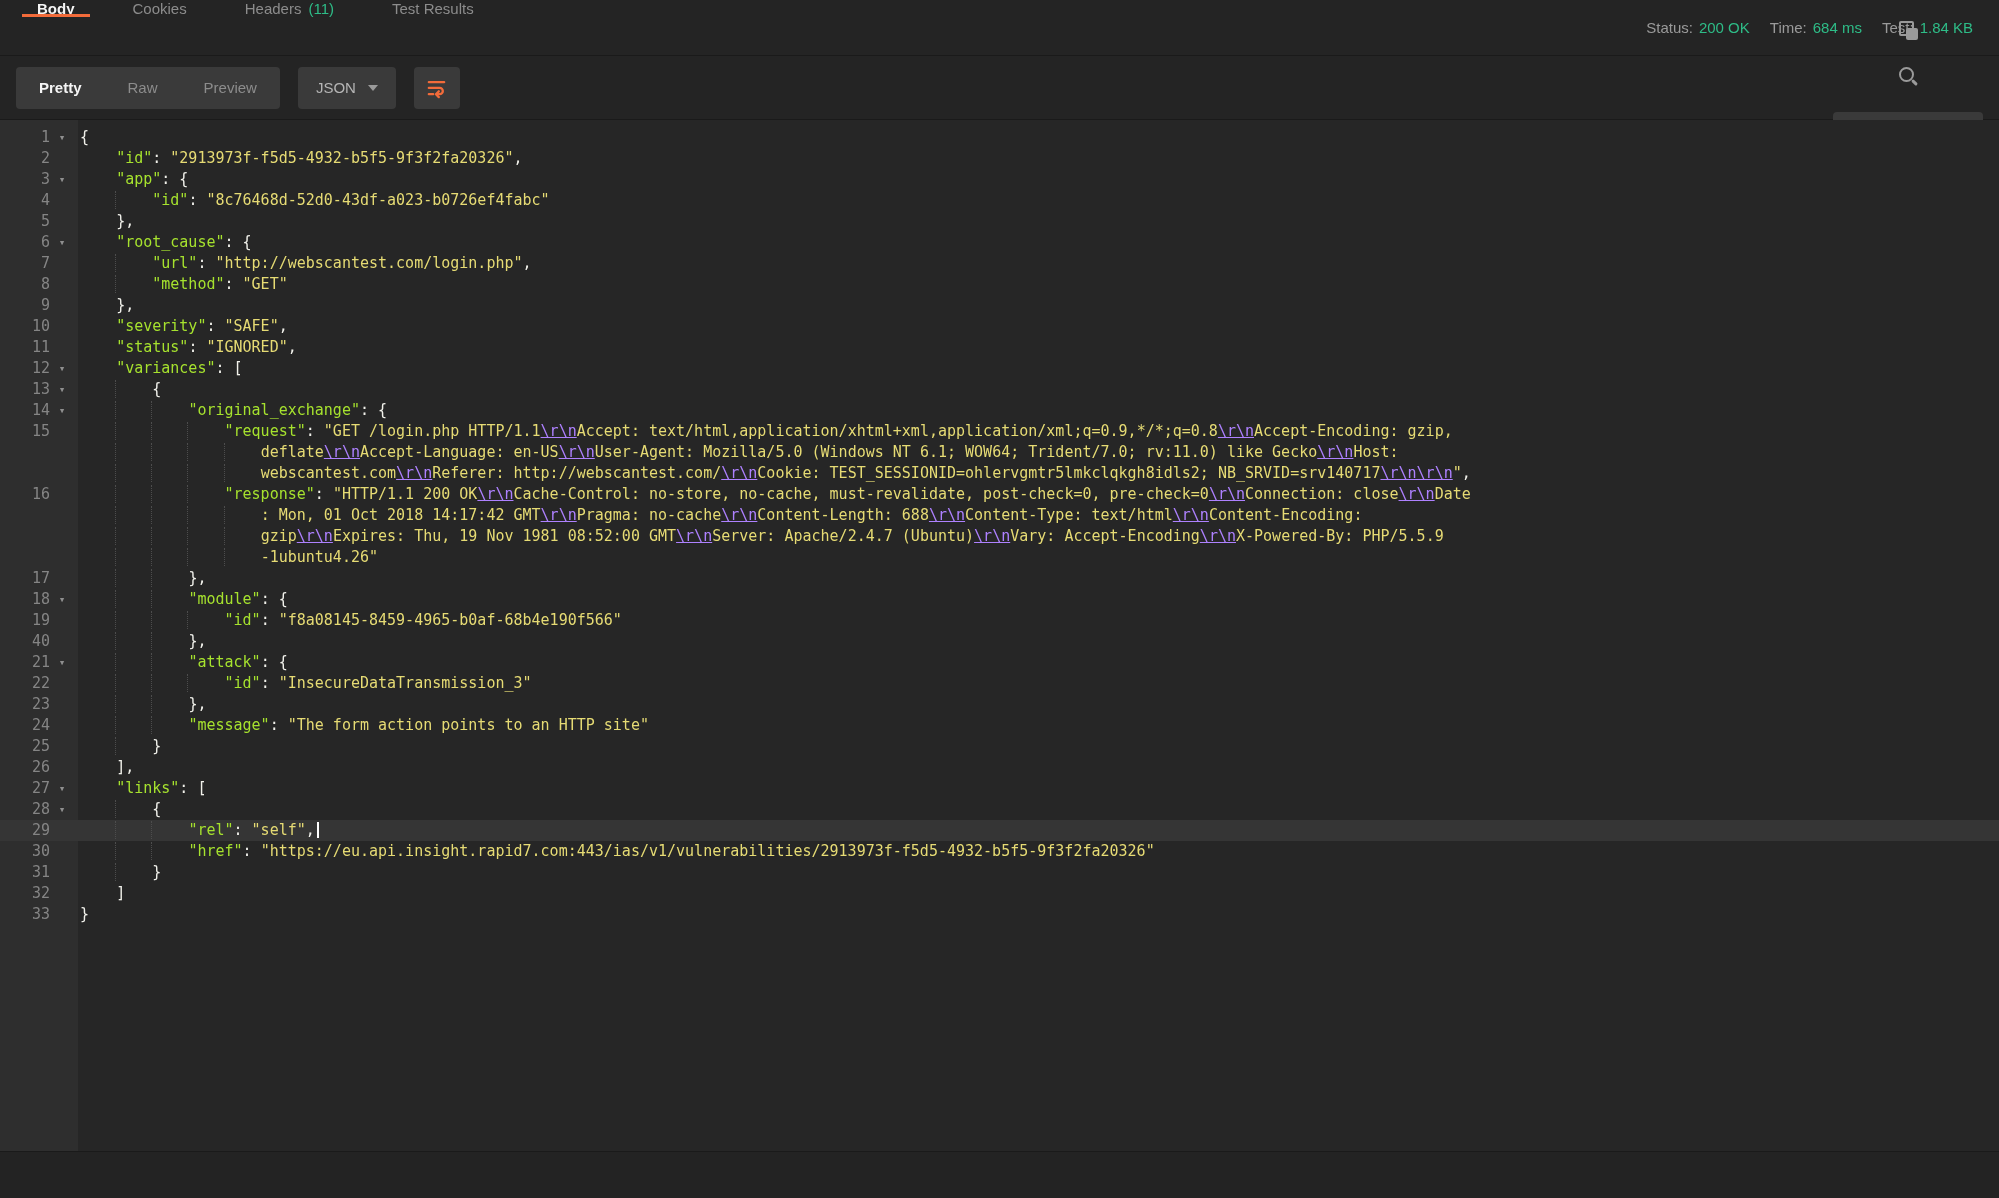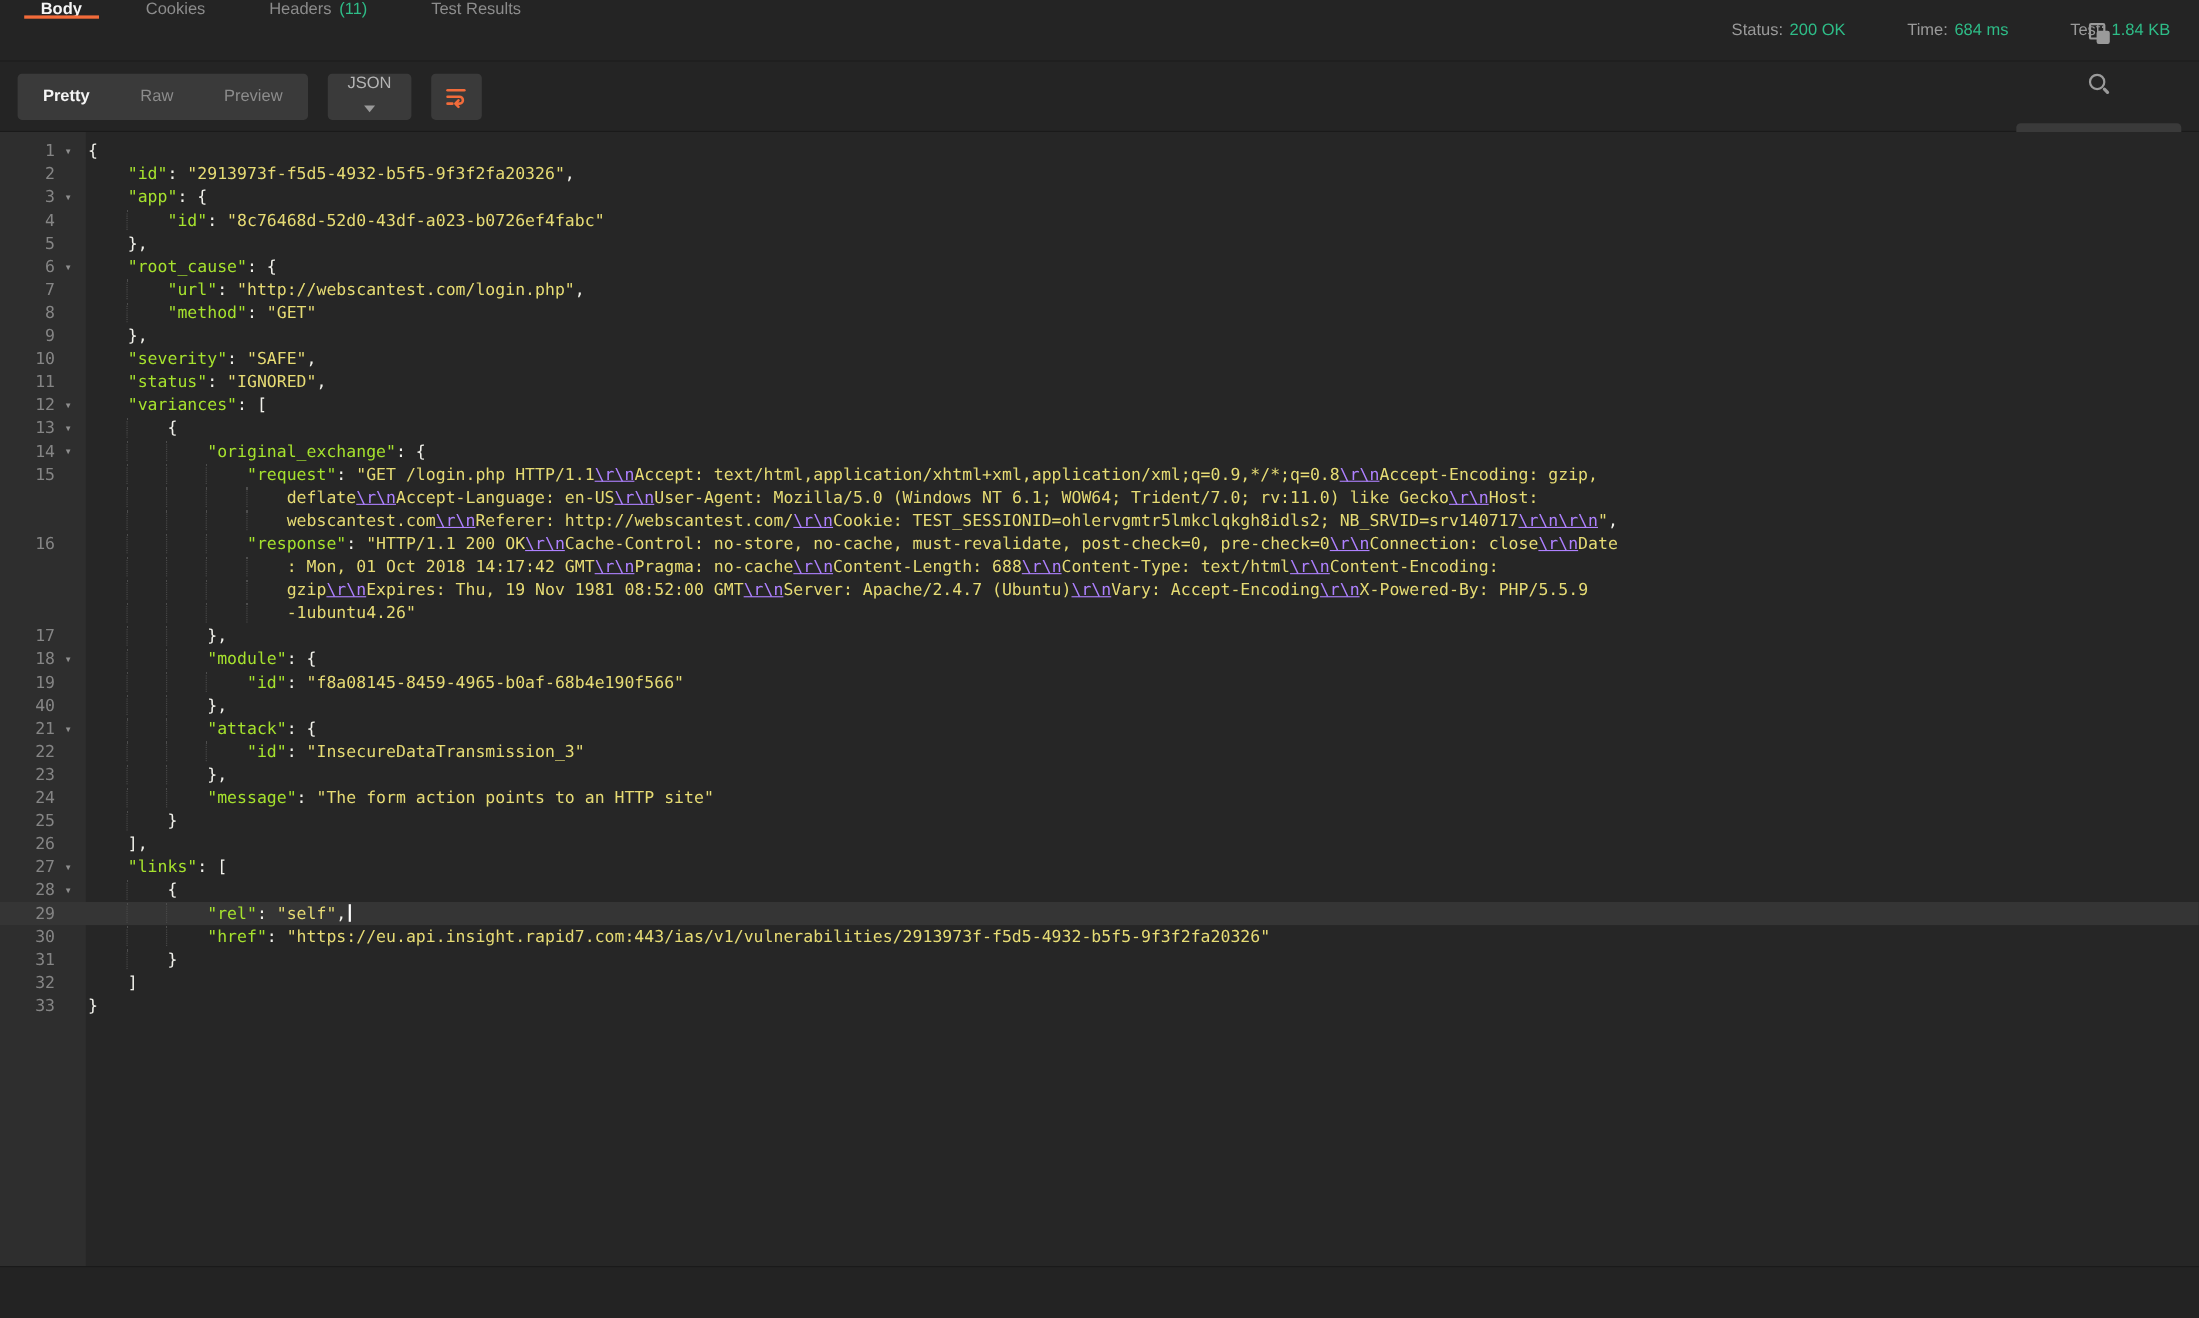"Status: 200 OK" .meta .pair { margin-left: 56px -> 20px }
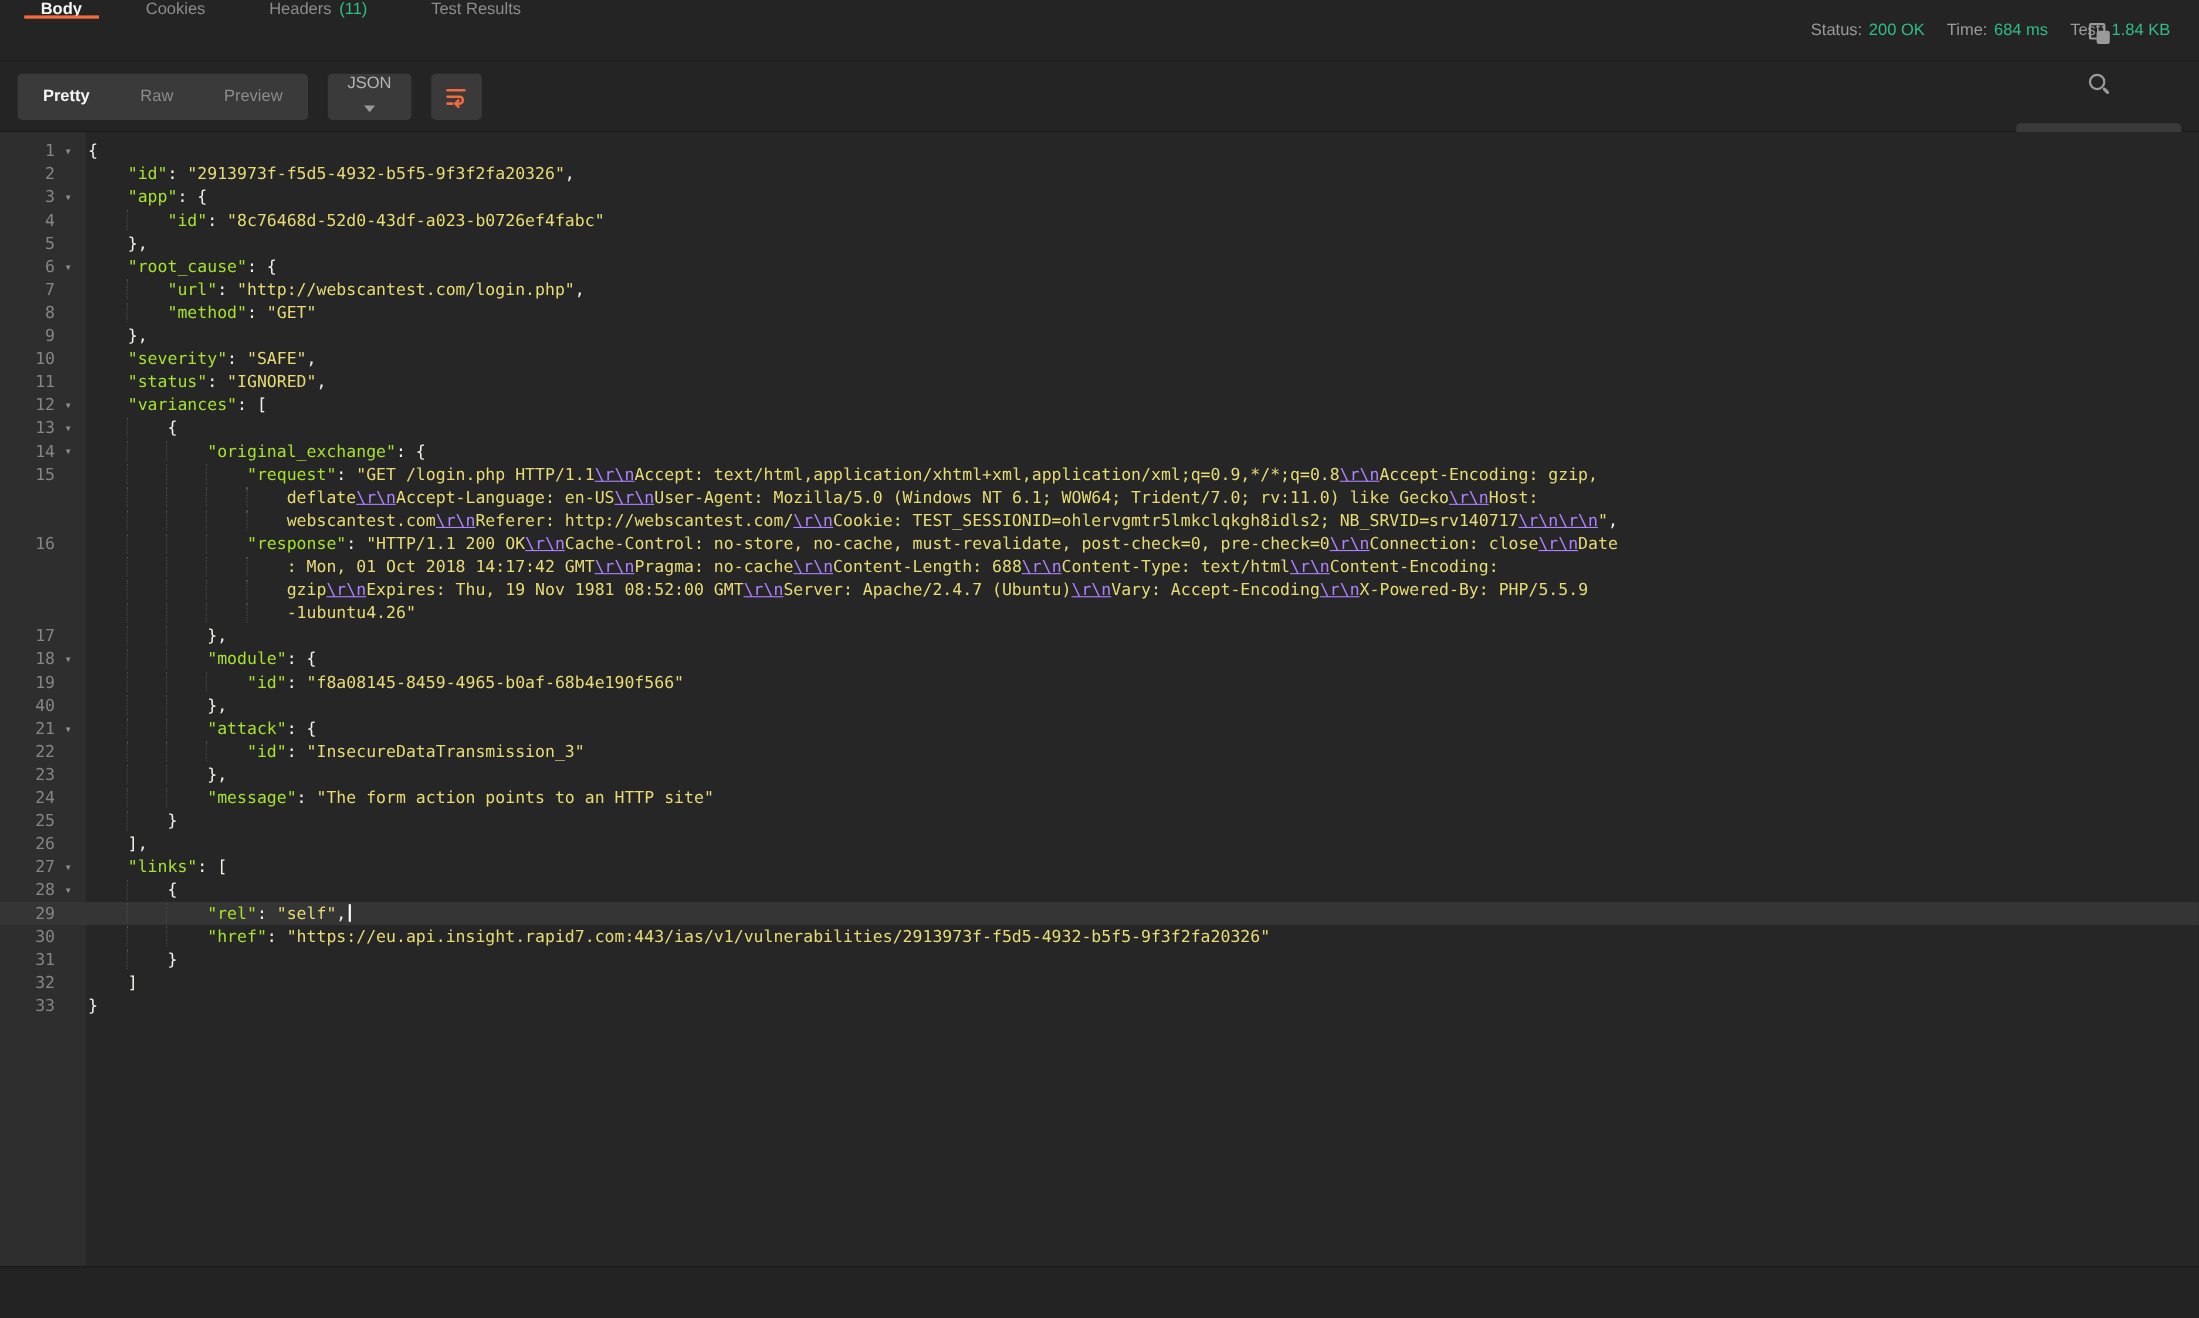"JSON" .lang { flex-direction: column -> none }
